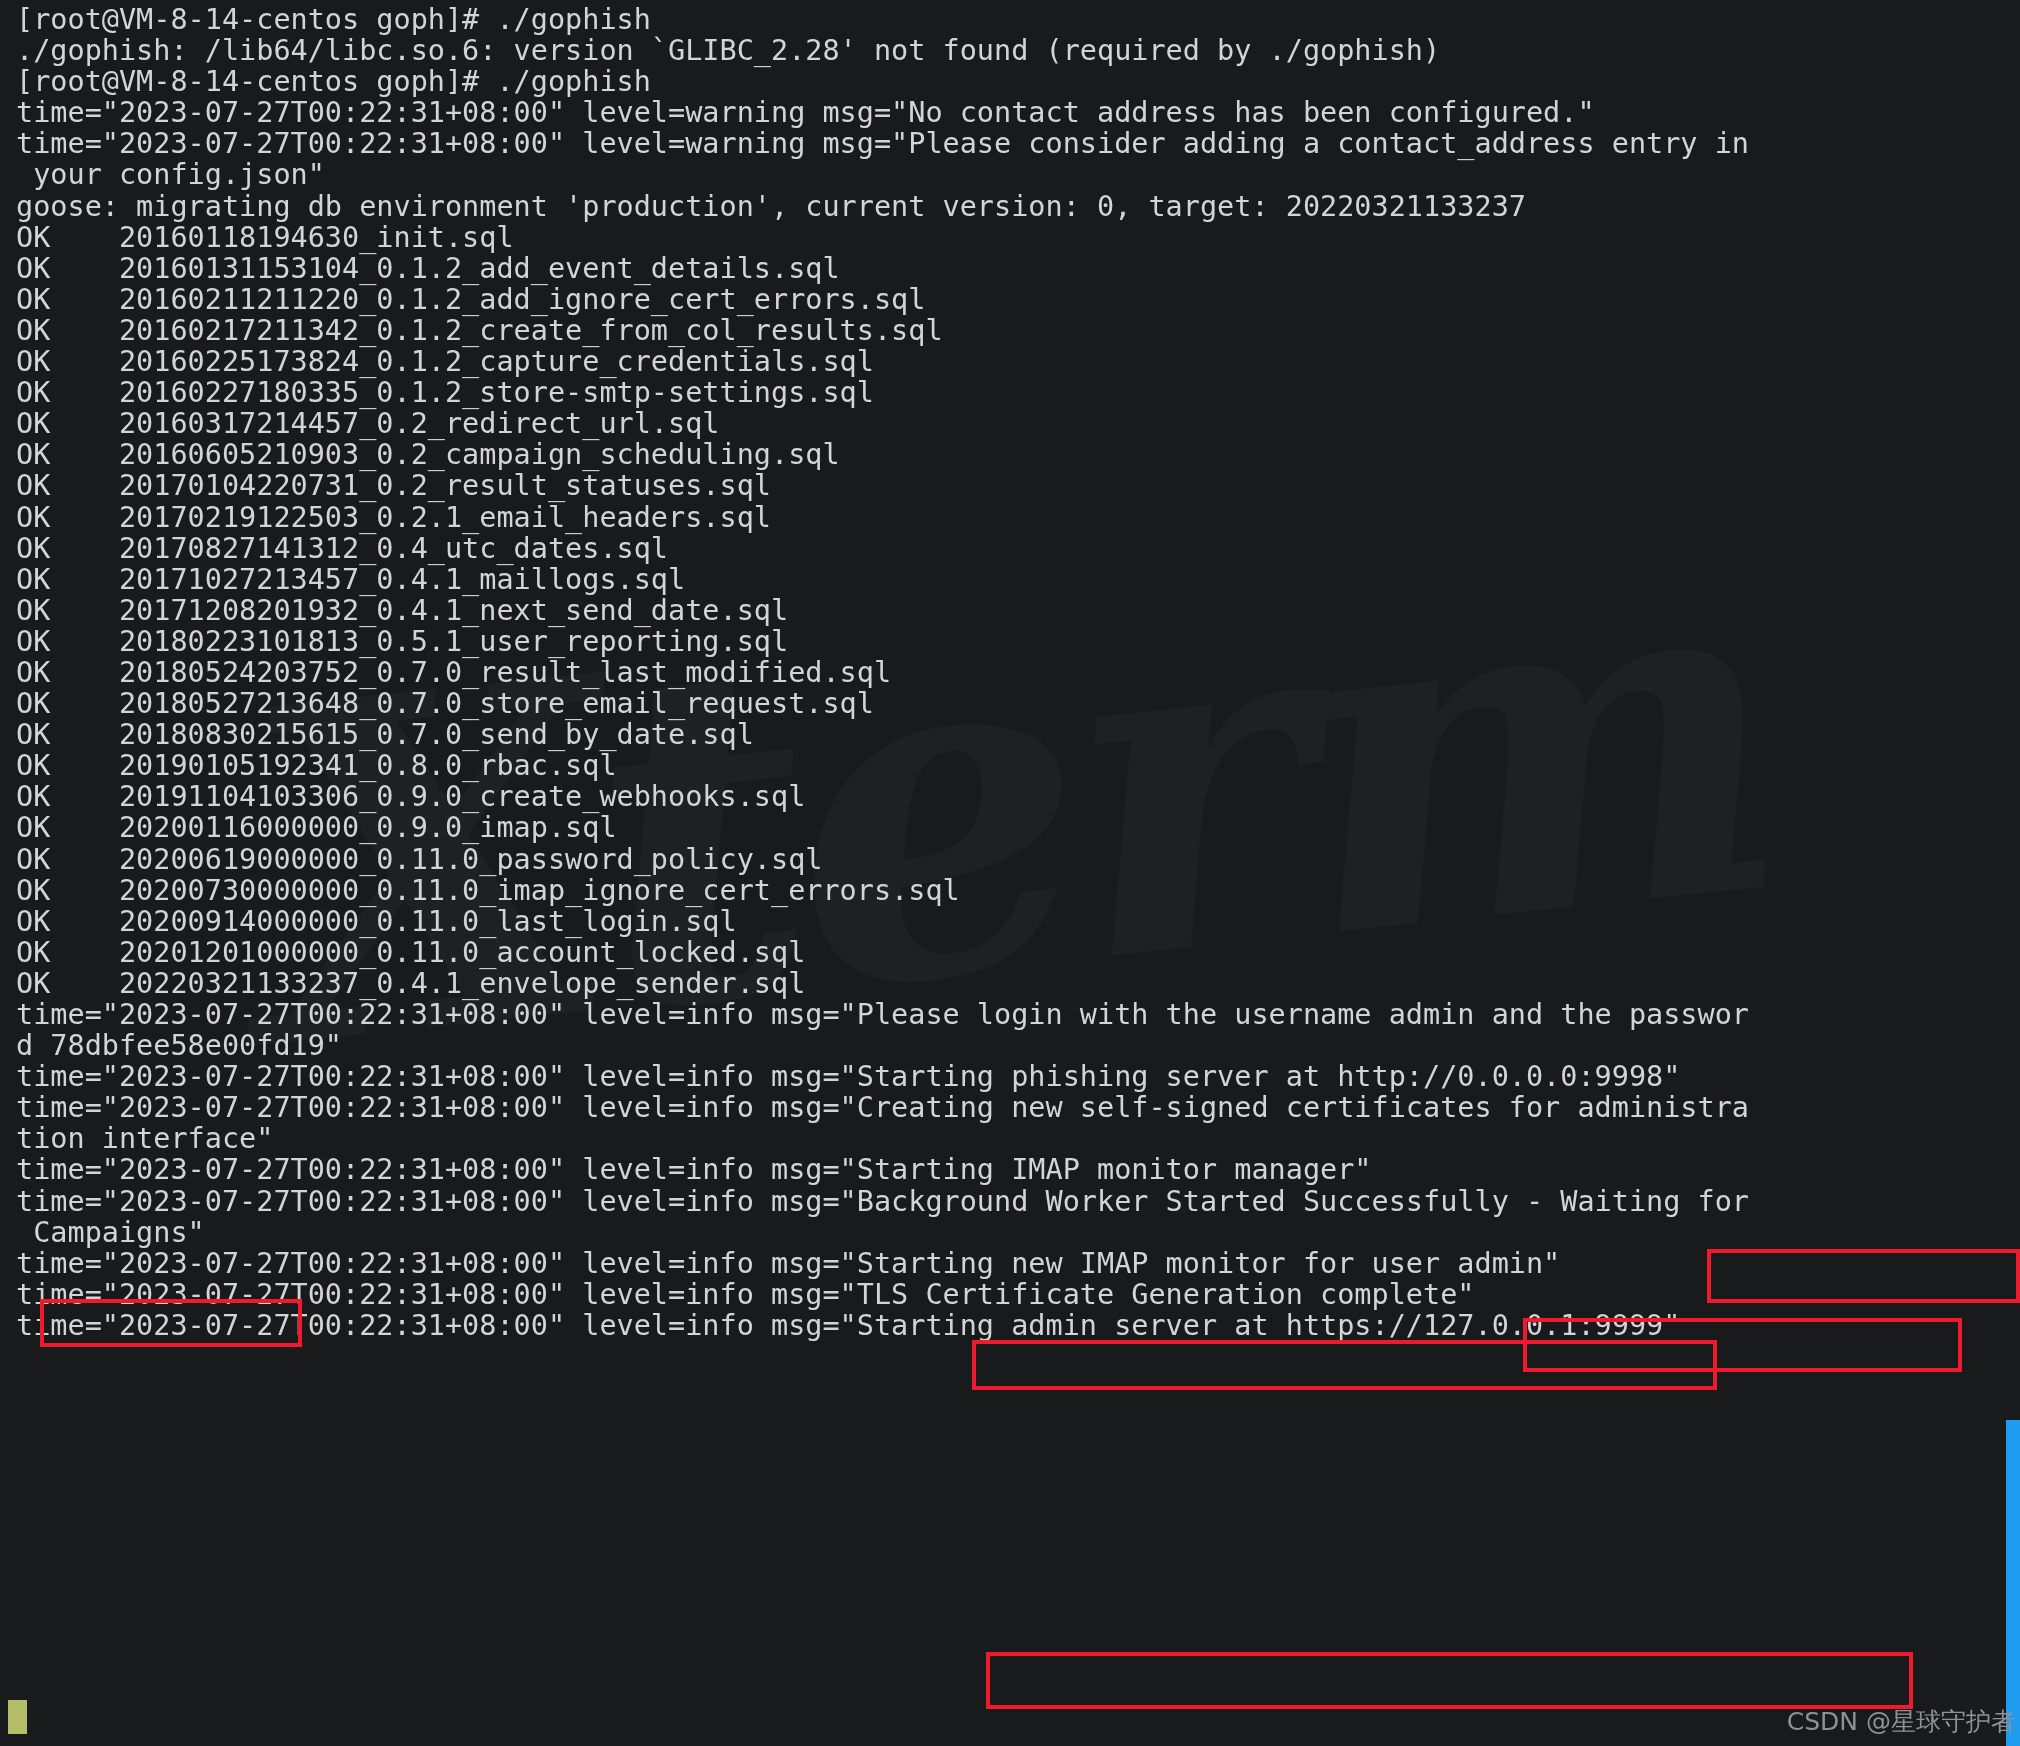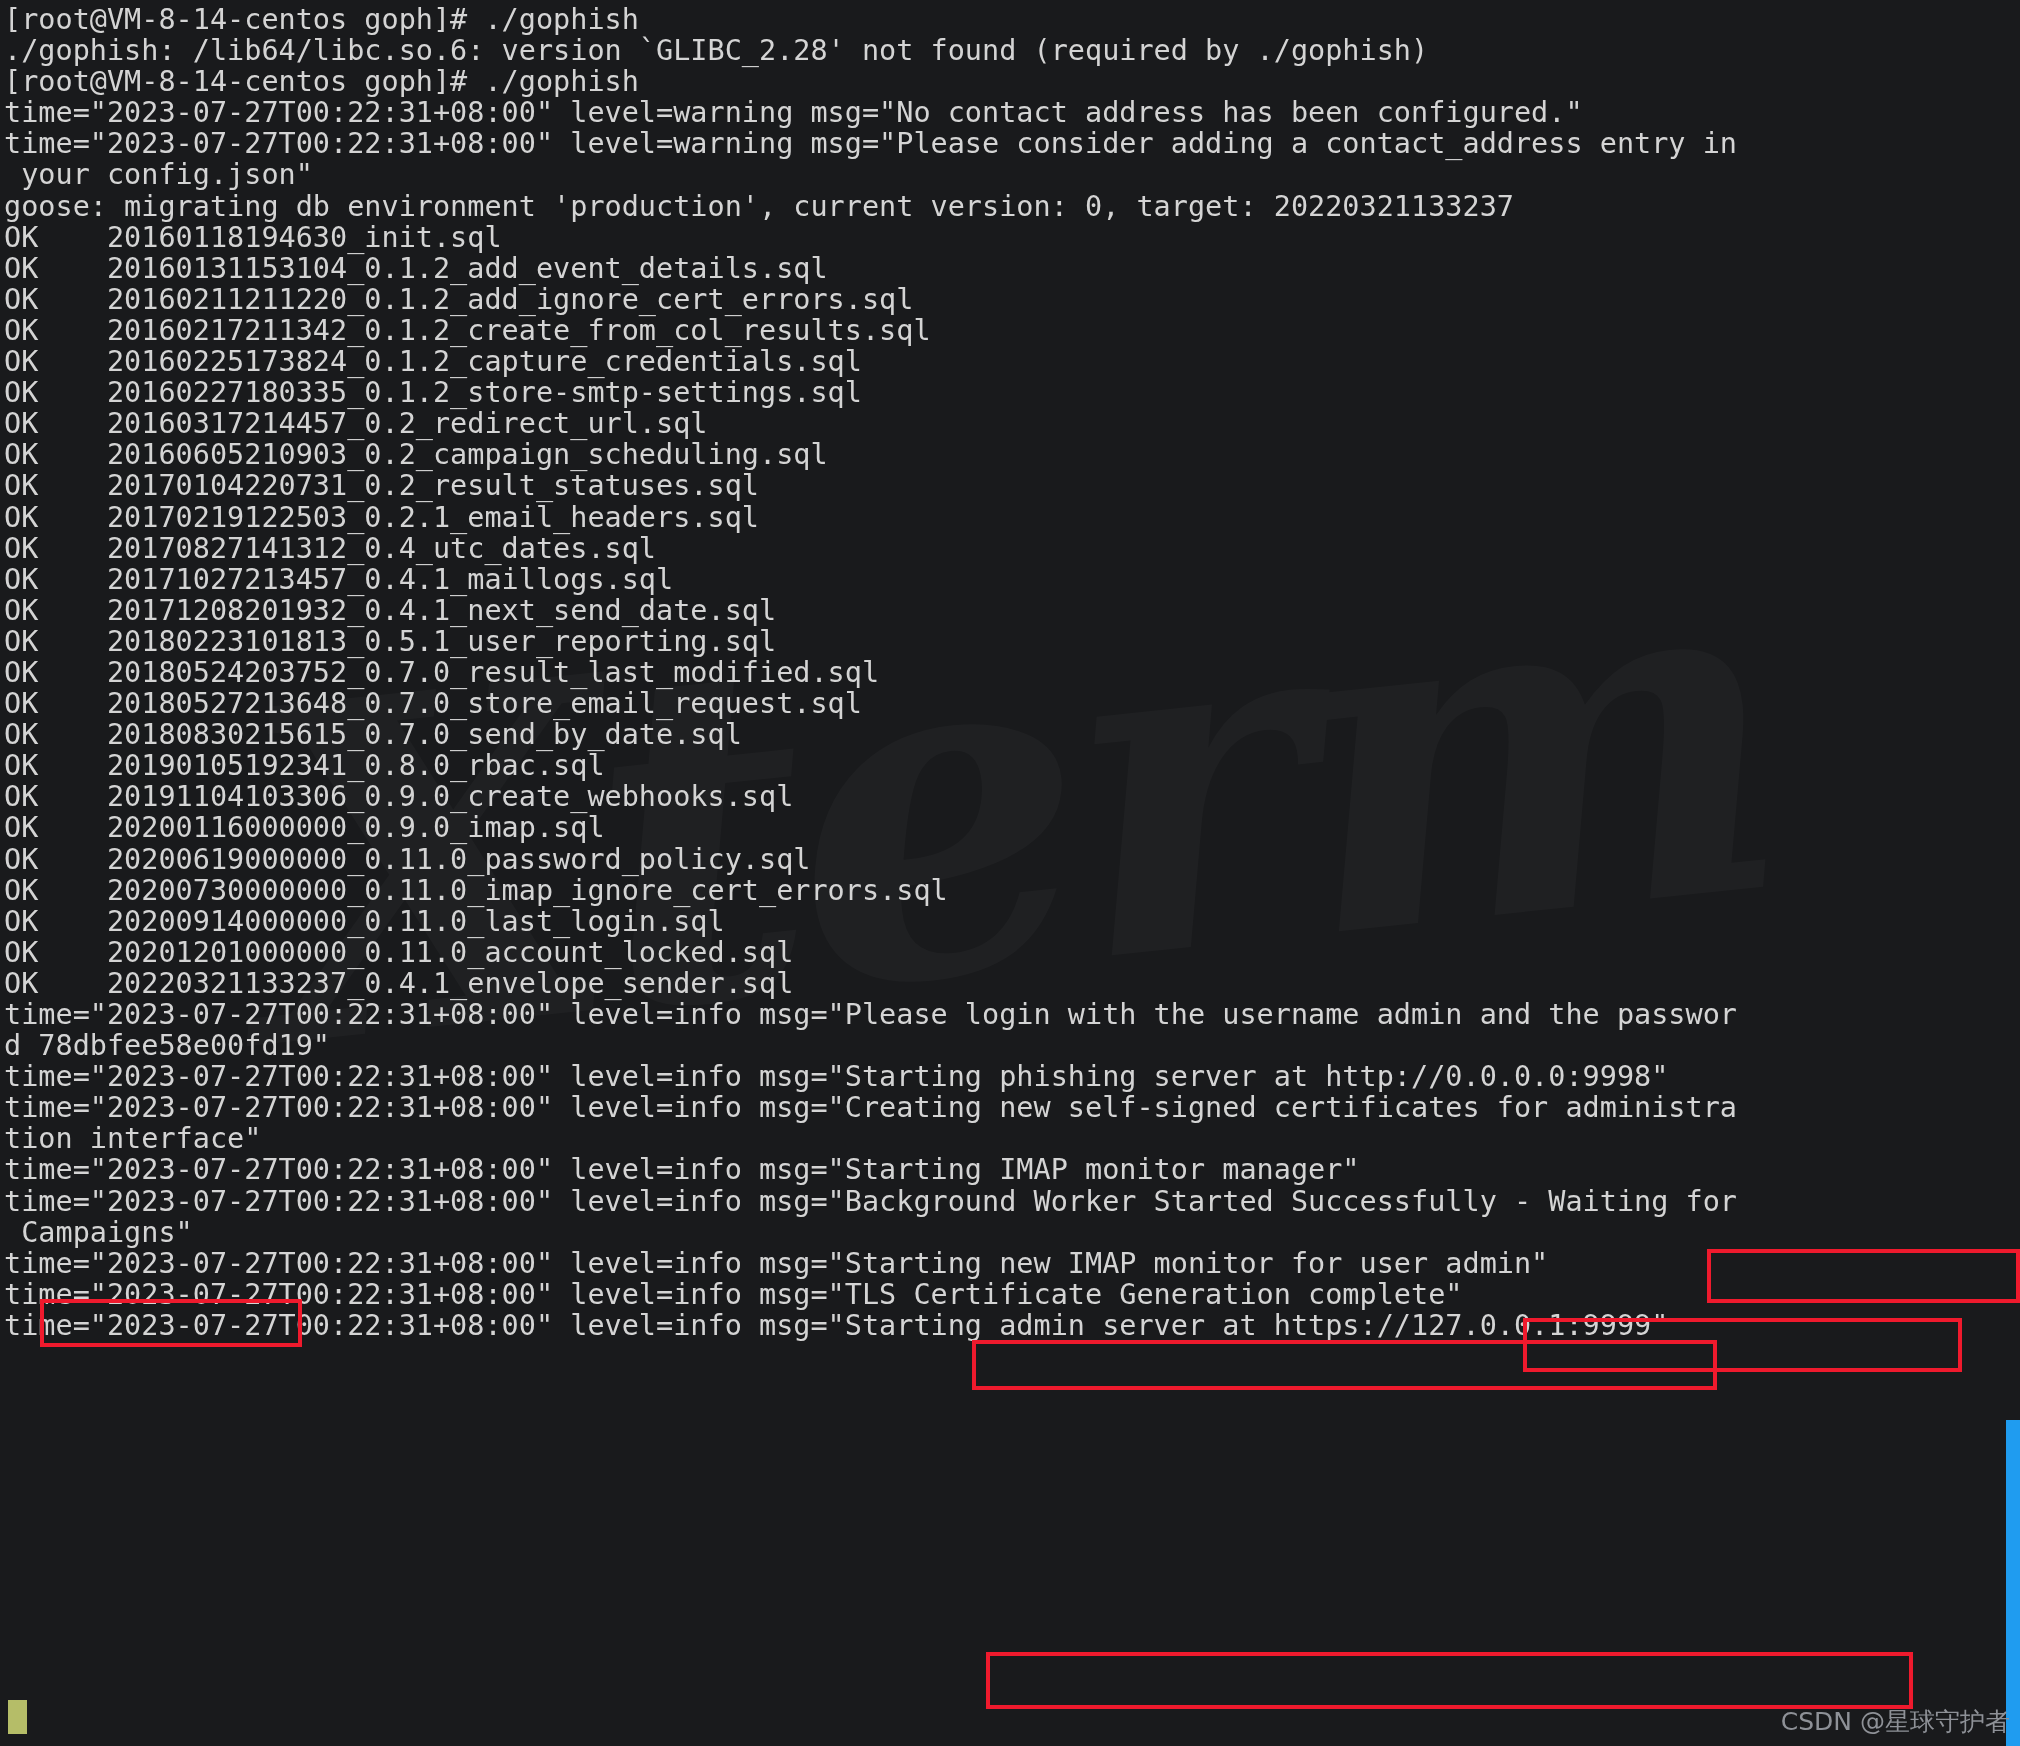"[root@VM-8-14-centos goph]# ./gophish" #term { padding: 4px 0 0 4px -> 4px 0 0 16px }
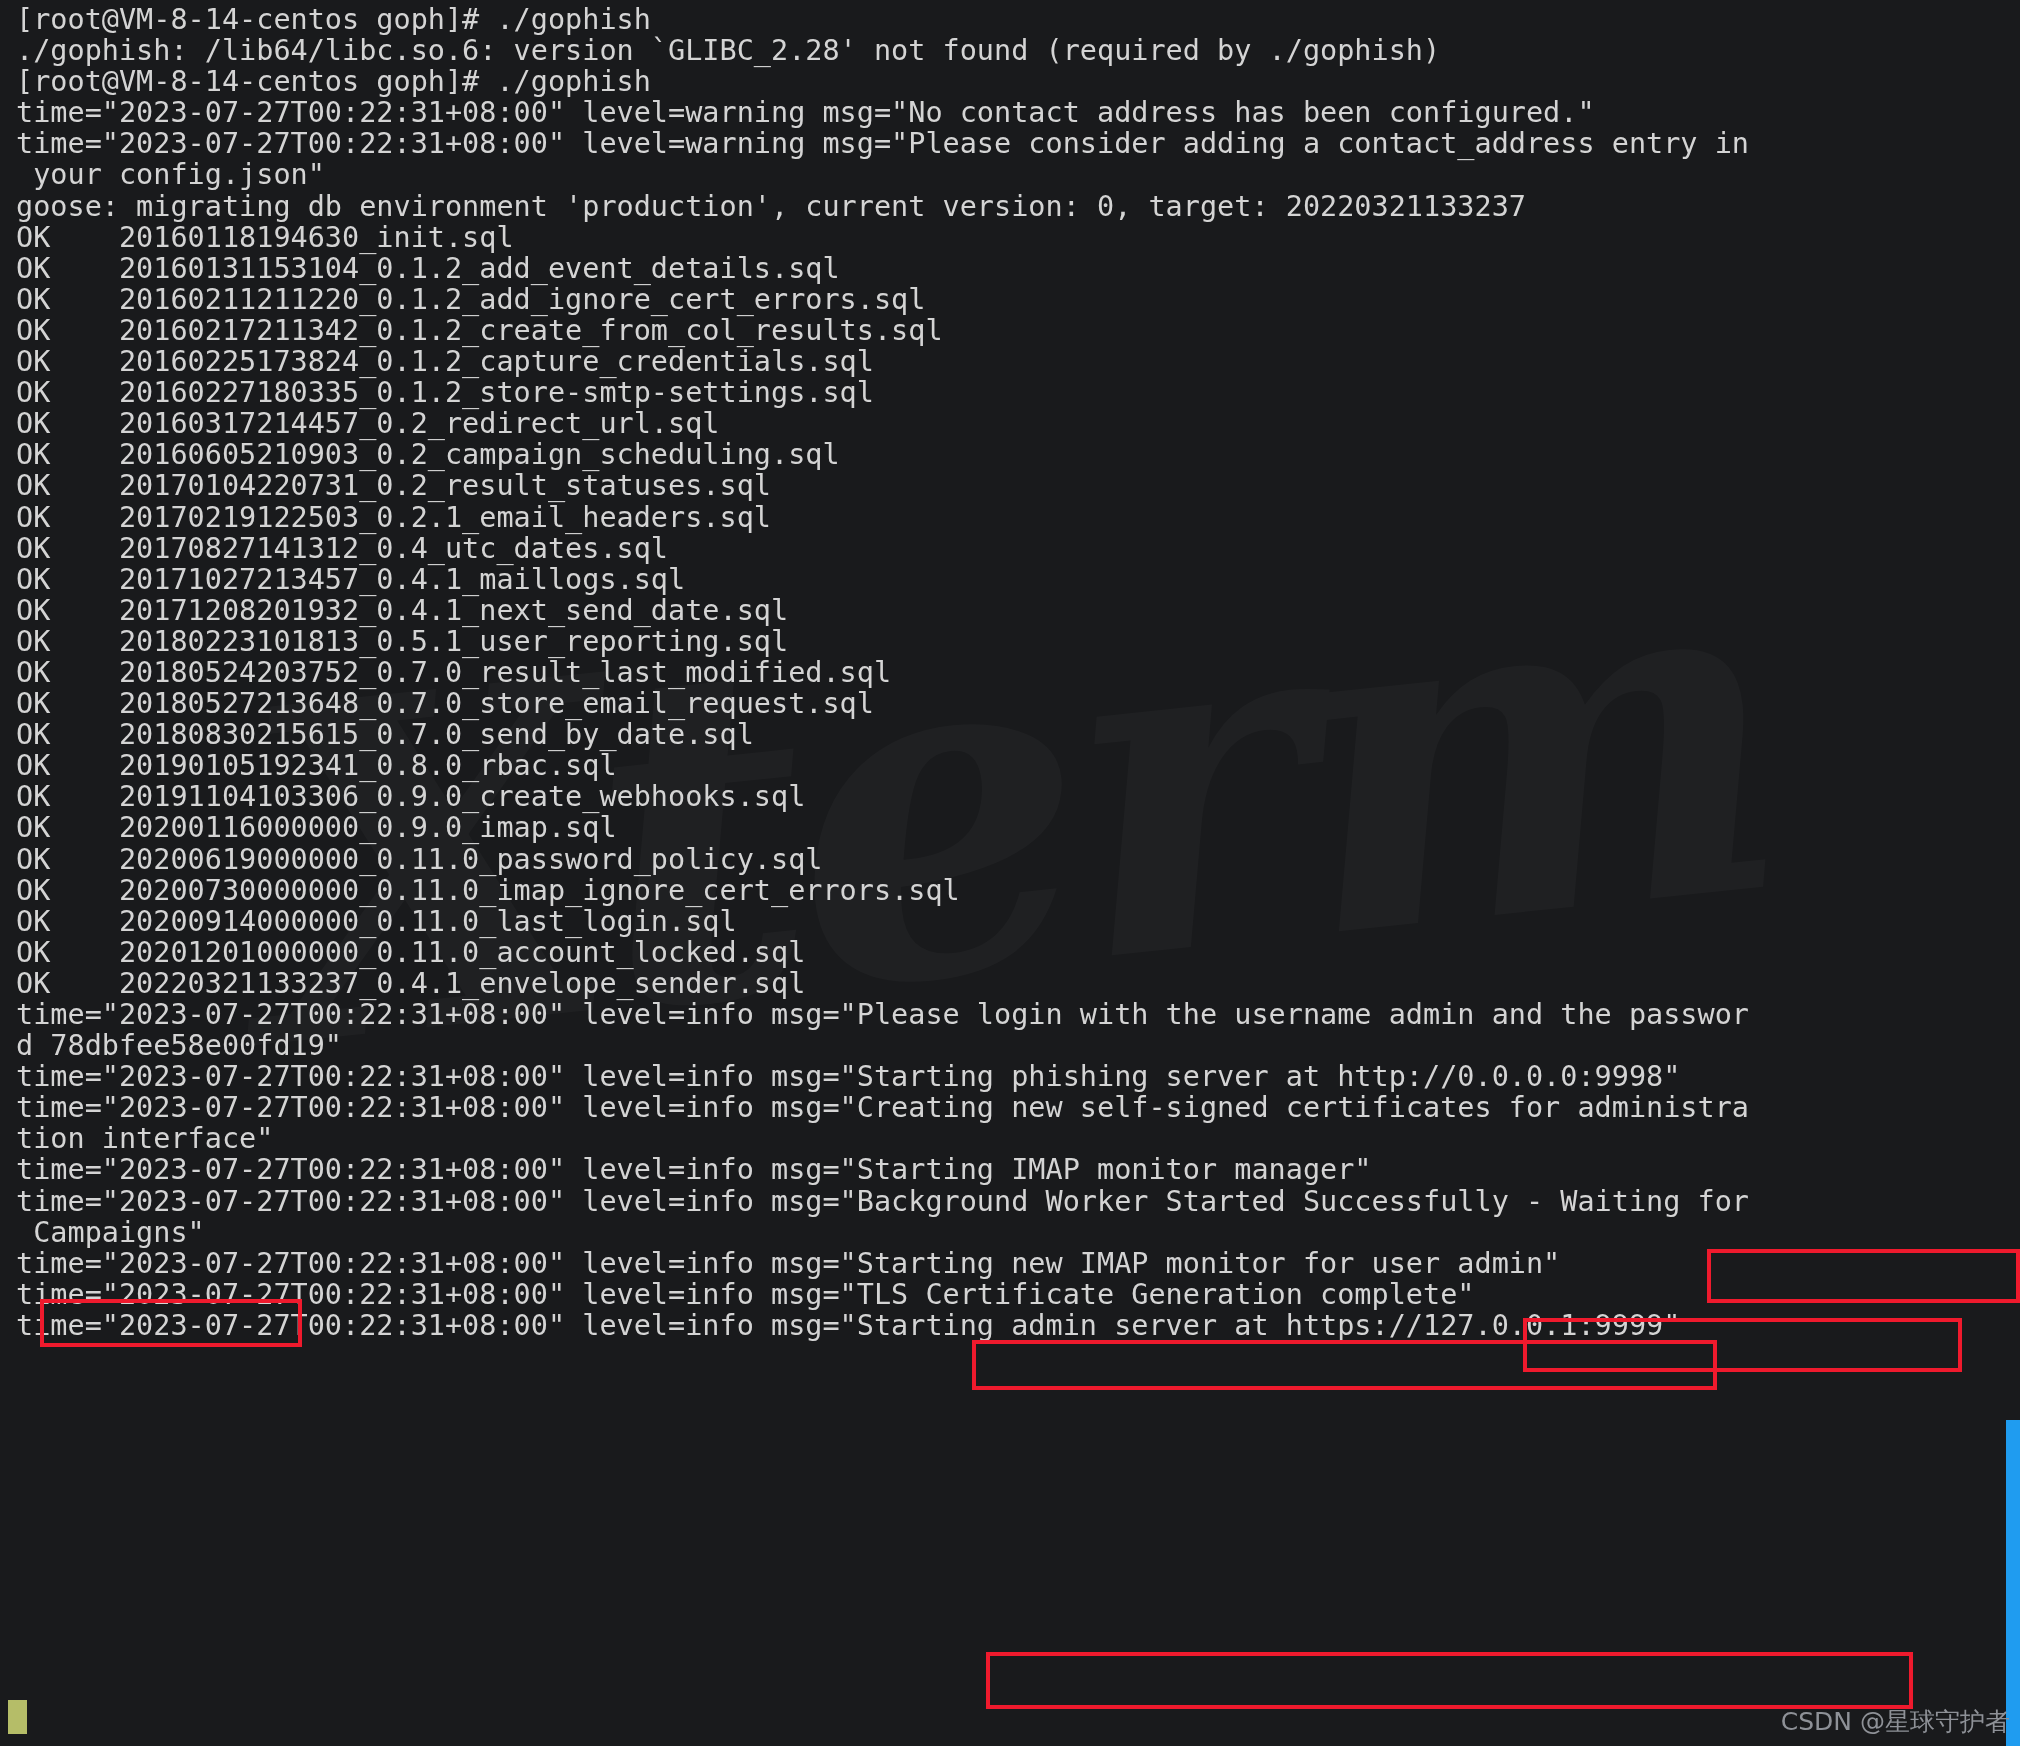"CSDN @星球守护者" #csdn { right: 10px -> 4px }
